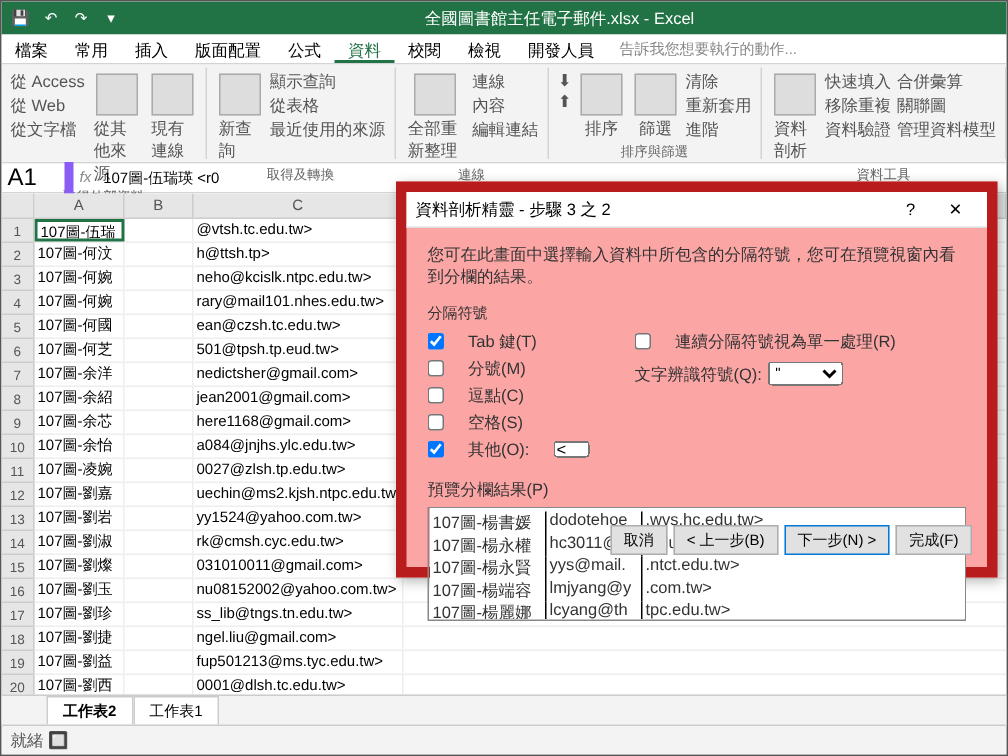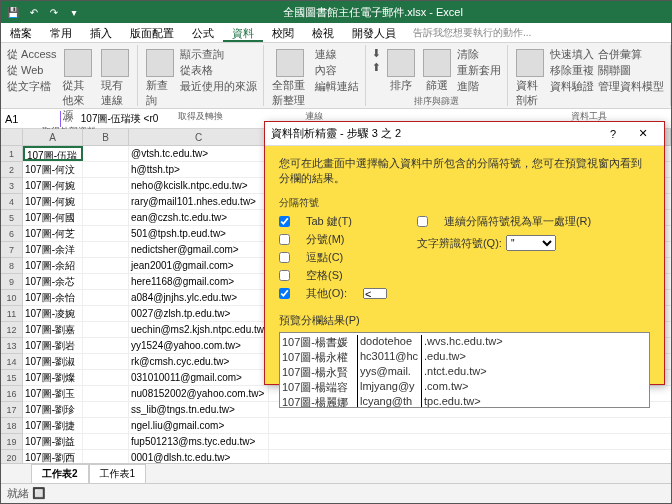"A1" .namebox { border-right: 1px solid #8b5cf6 -> 6px solid #8b5cf6; font-size: 11px -> 16px; width: 60px -> 48px }
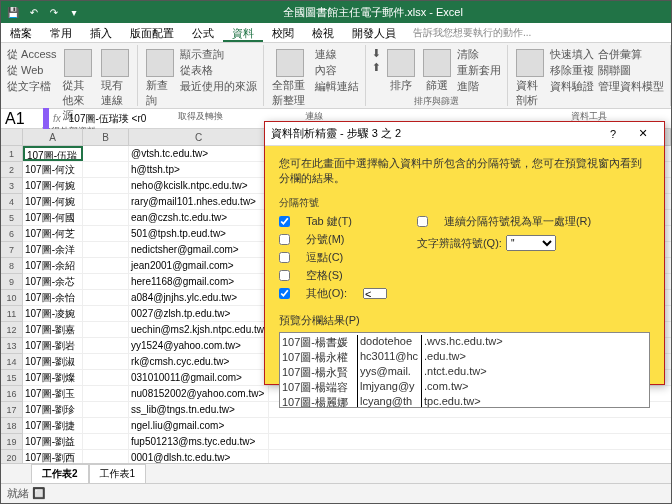"資料剖析精靈 - 步驟 3 之" .dialog { background: #fde047 -> #fca5a5; border: 1px solid #b91c1c -> 7px solid #b91c1c }
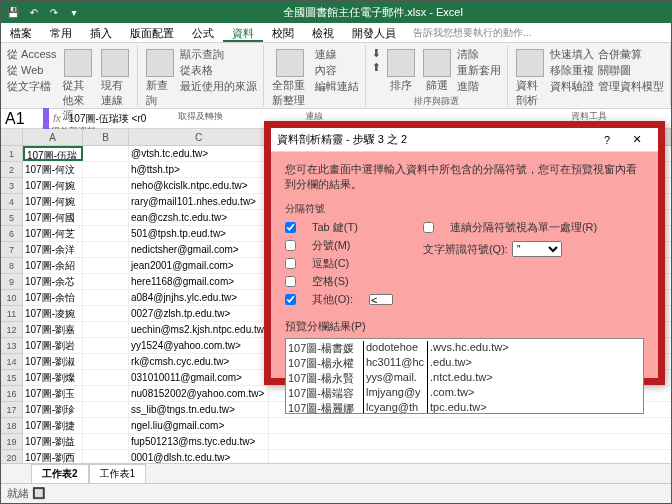"取消" div.dlg-buttons { html: none -> <div> <button>取消</button> <button>&lt; 上一步(B)</button> <button>下一步(N) &gt;</button> <button>完成(F)</button> </div> }
